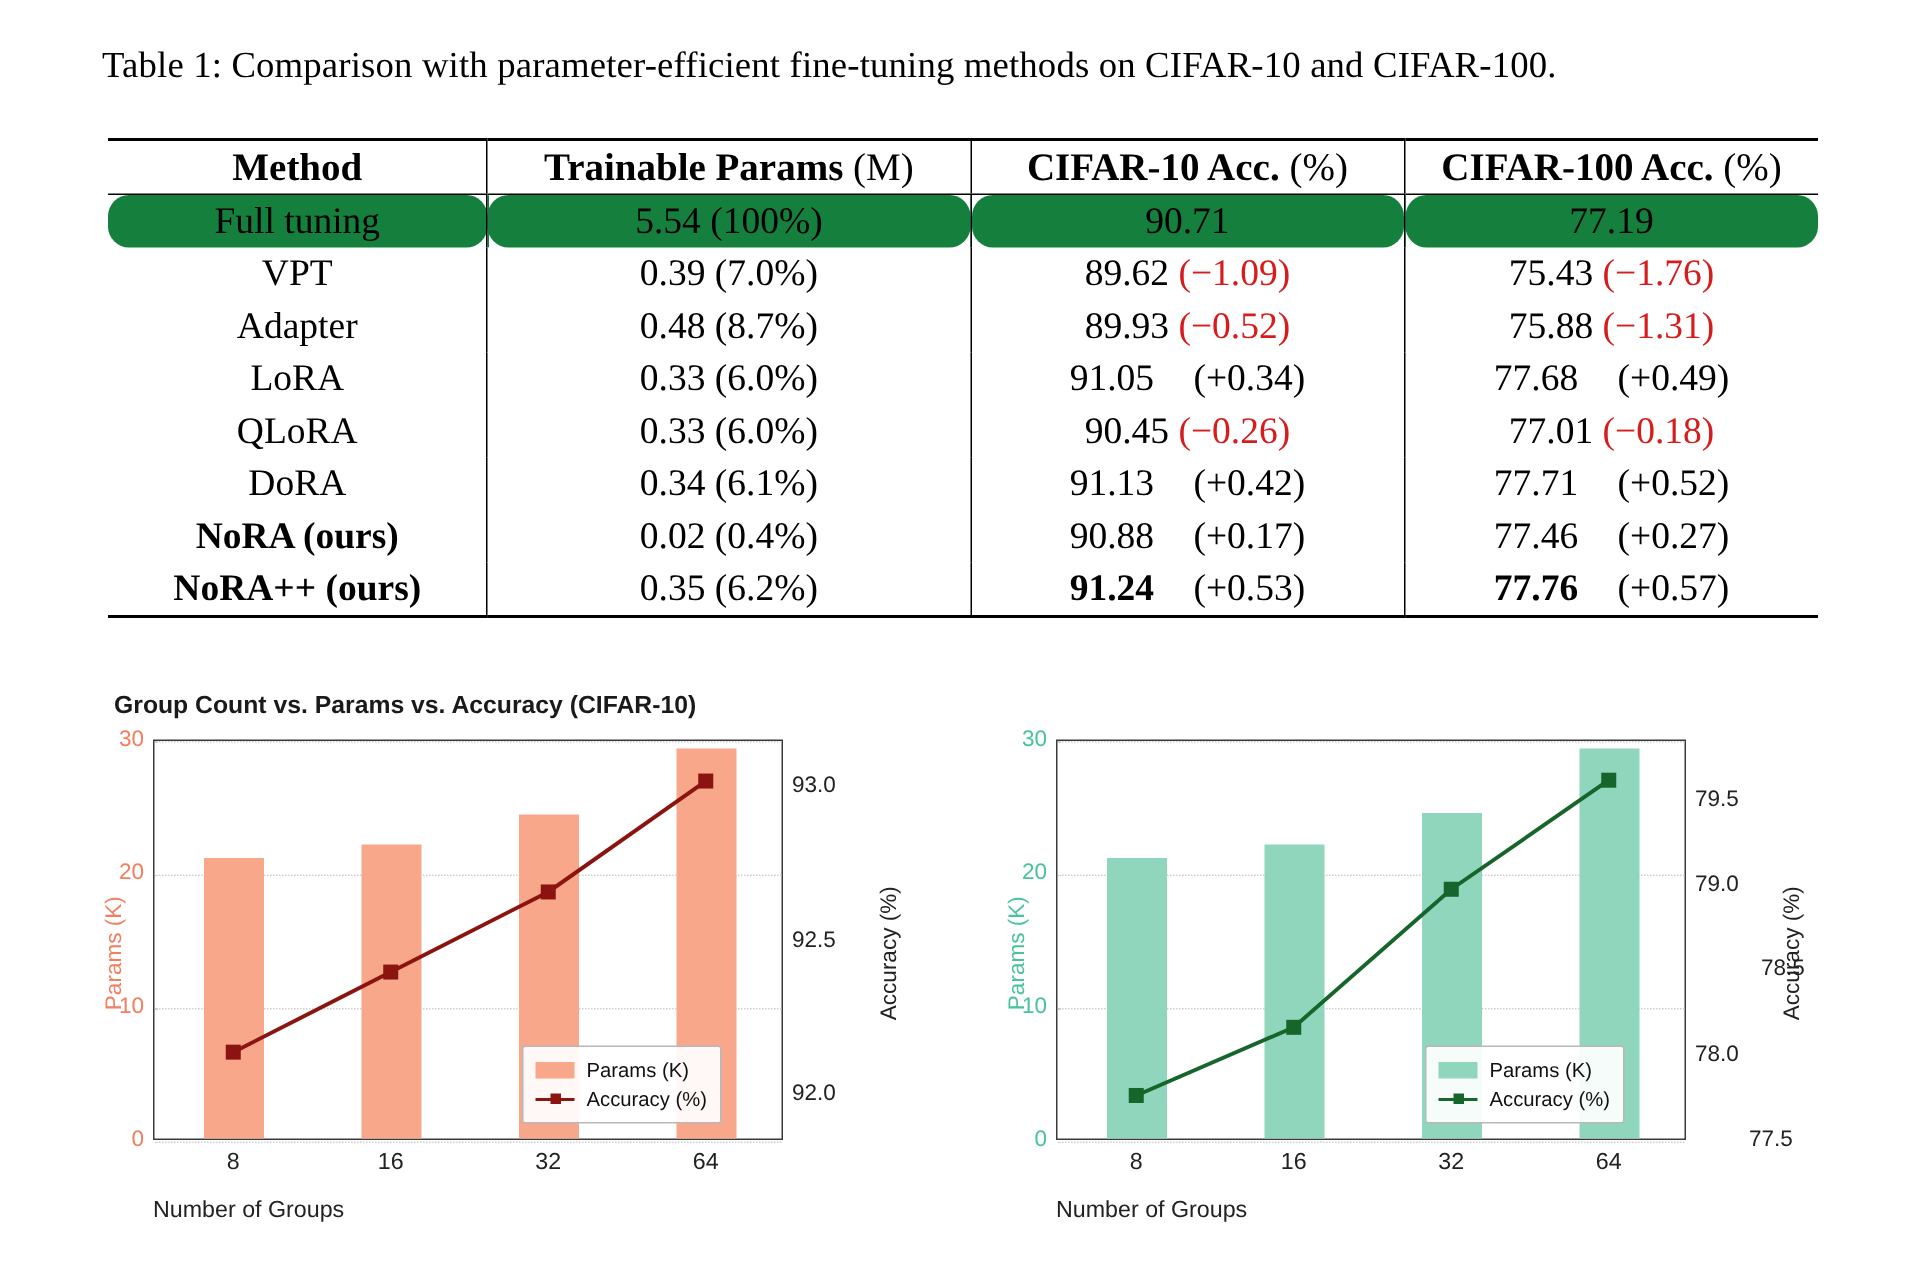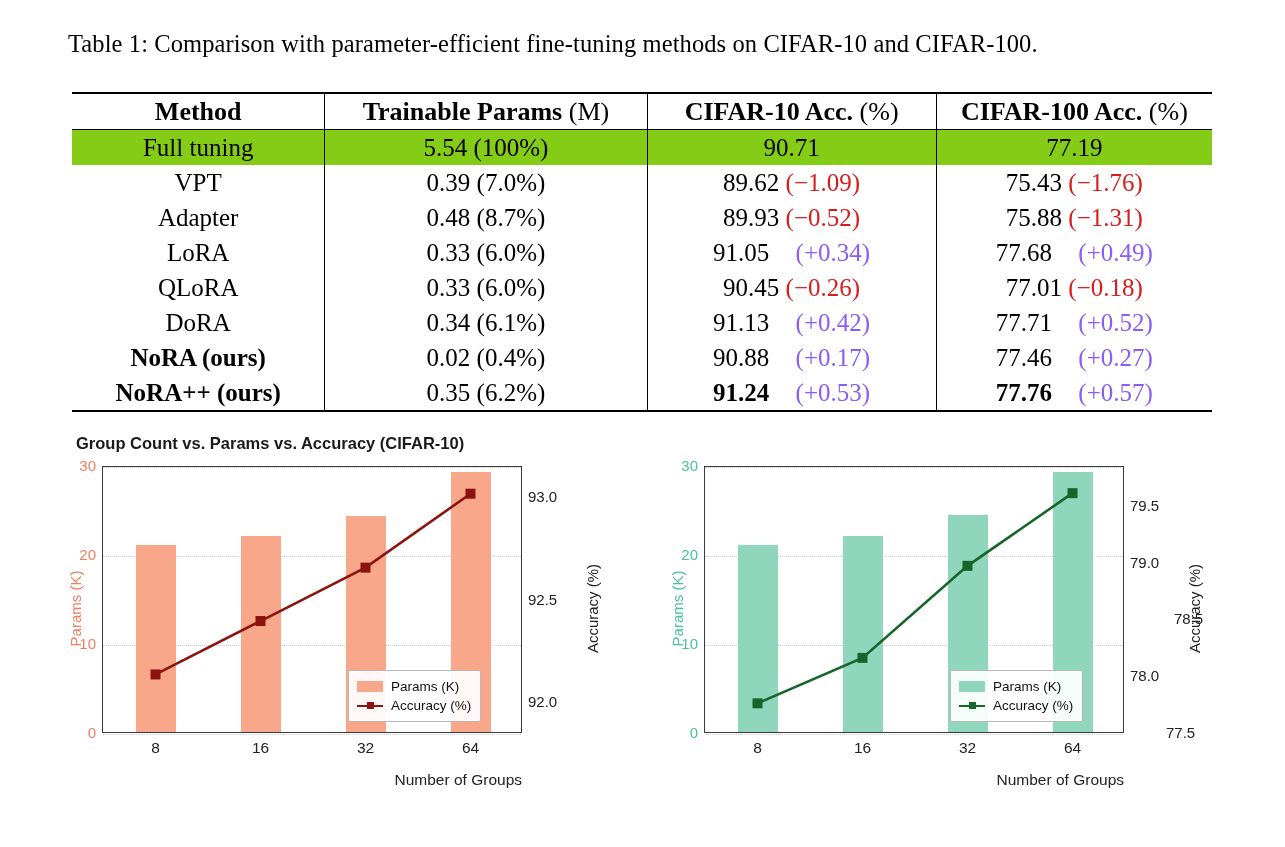"Full tuning" .rowhl td { background: #84cc16 -> #15803d; border-radius: none -> 14px }
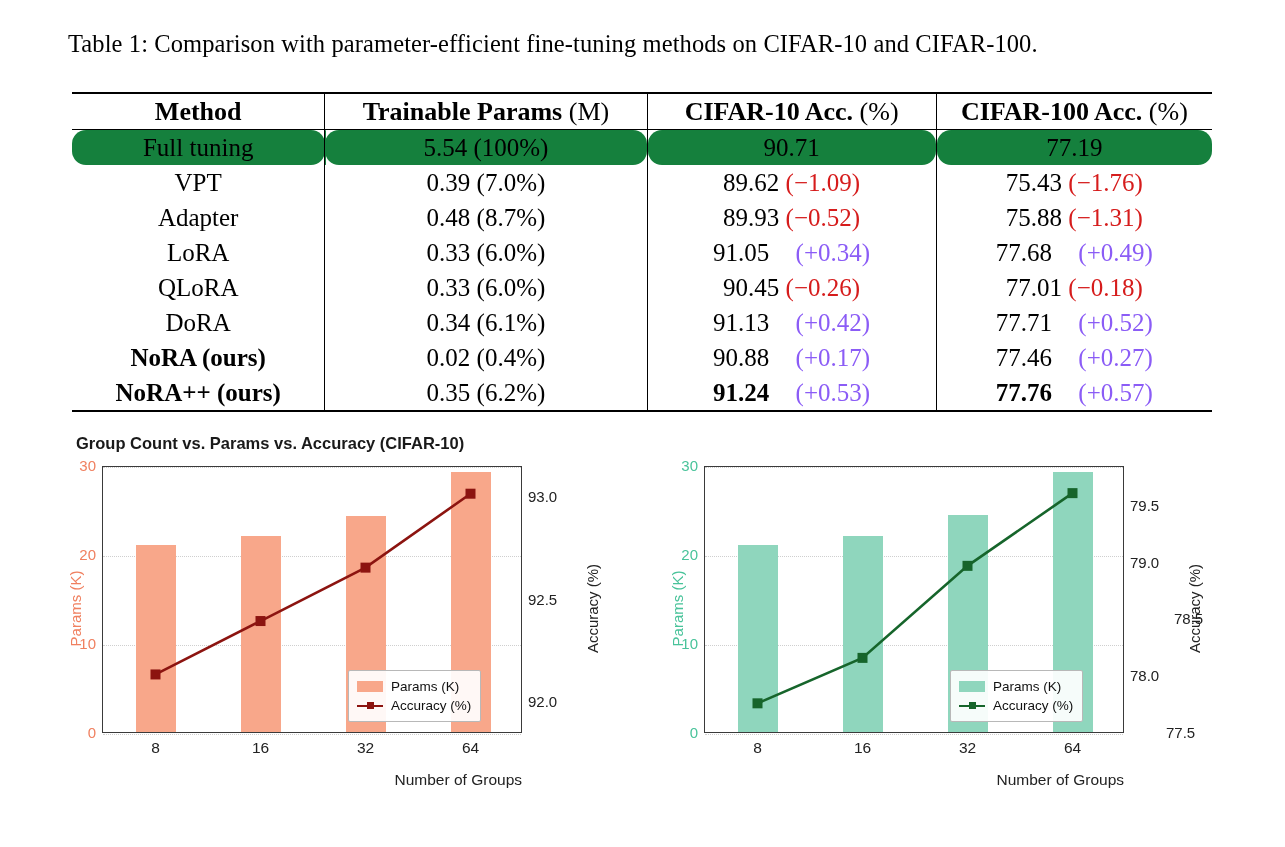"(+0.34)" .delta-pos { color: #8b5cf6 -> #000000 }
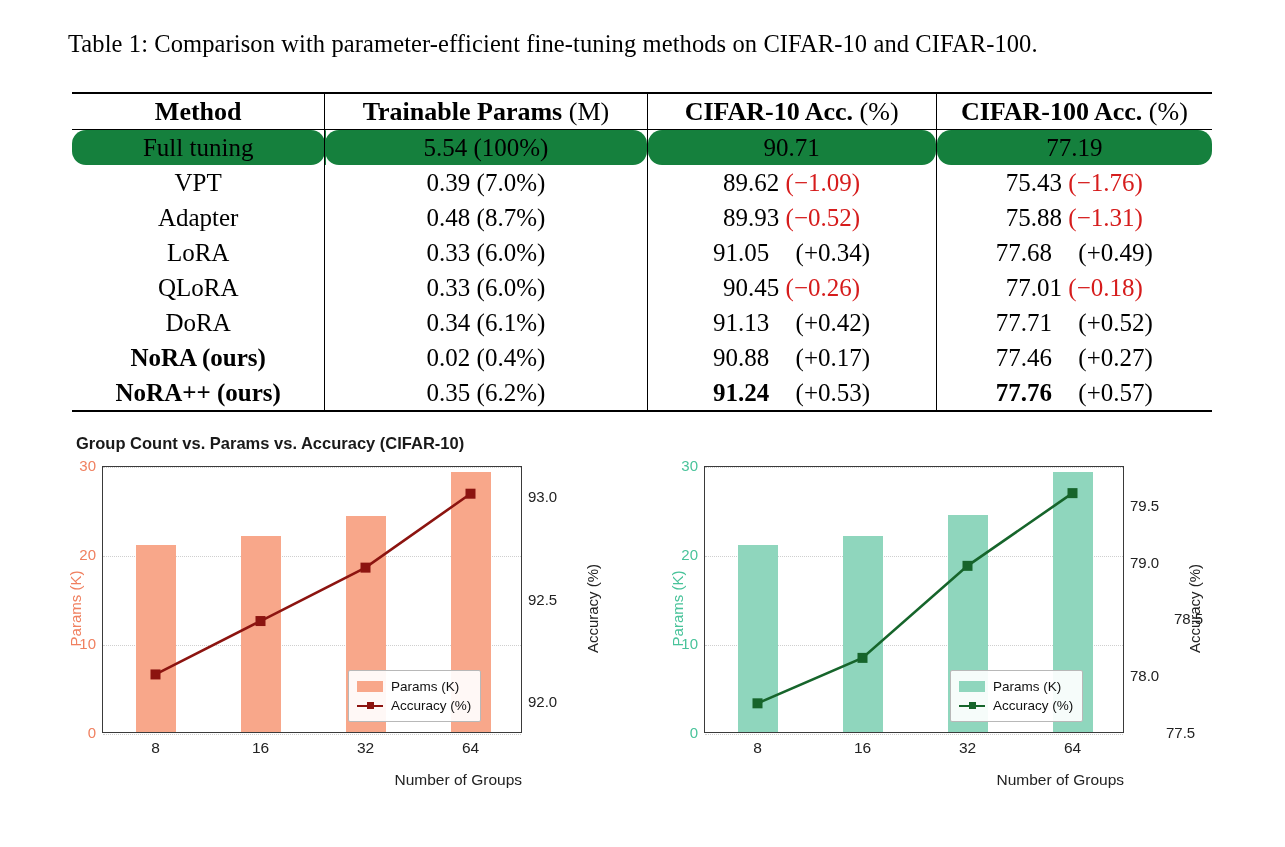"Group Count vs. Params vs." .charts { top: 428px -> 455px }
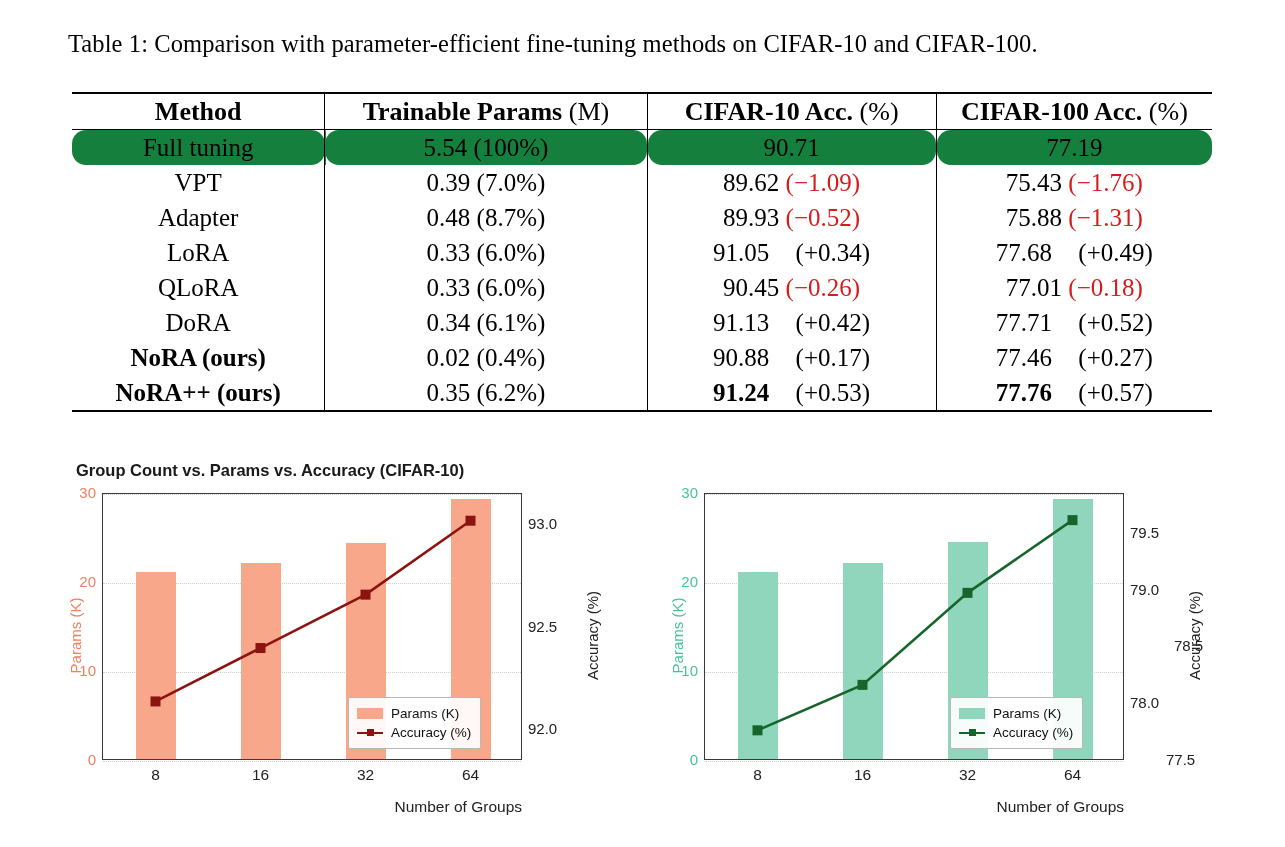"Number of Groups" .xlabel { text-align: right -> left }
